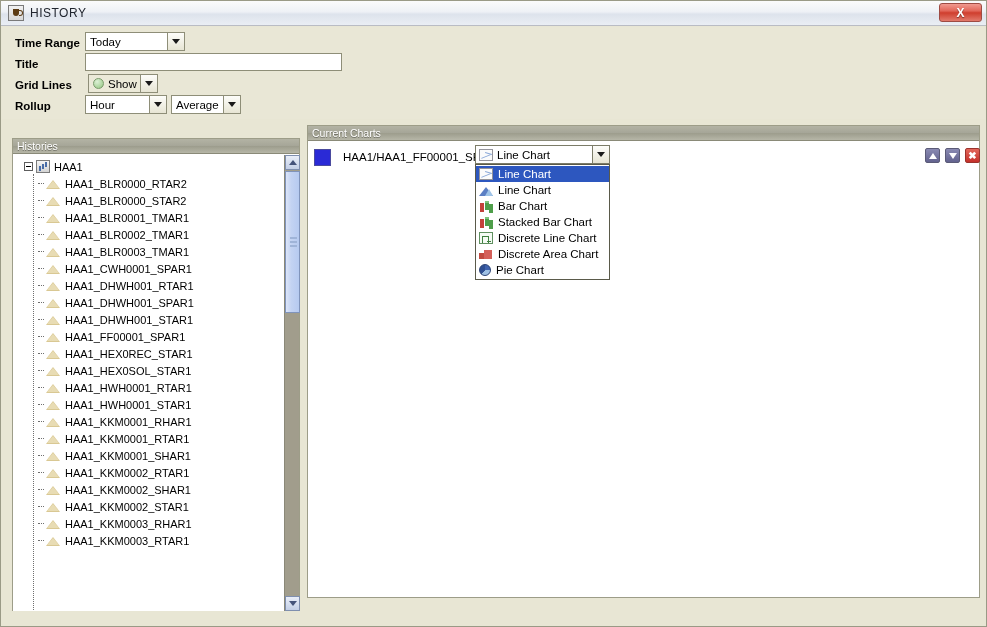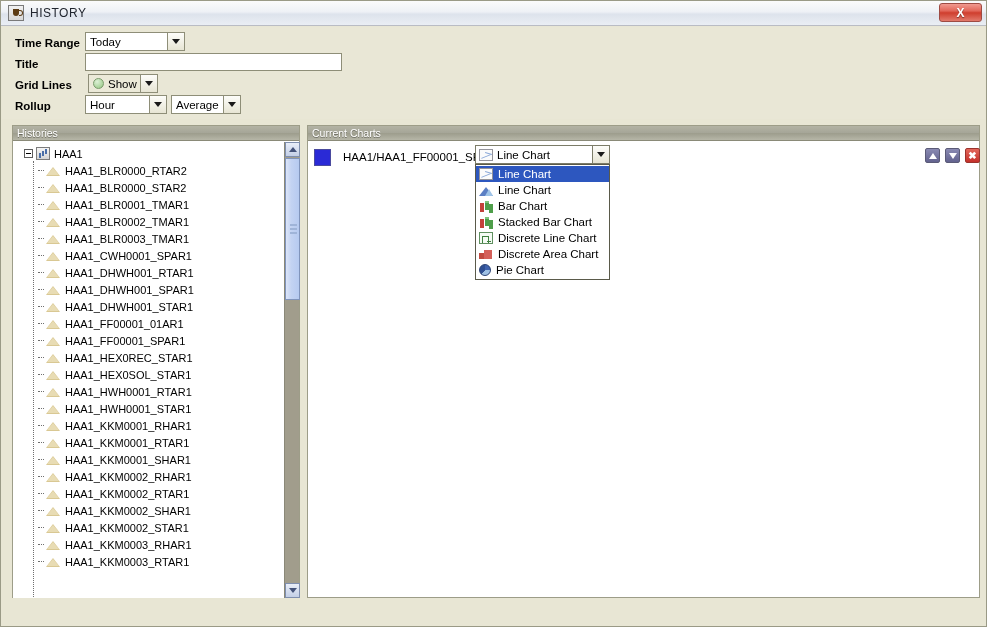"Histories" #hist-panel { top: 124px -> 137px }
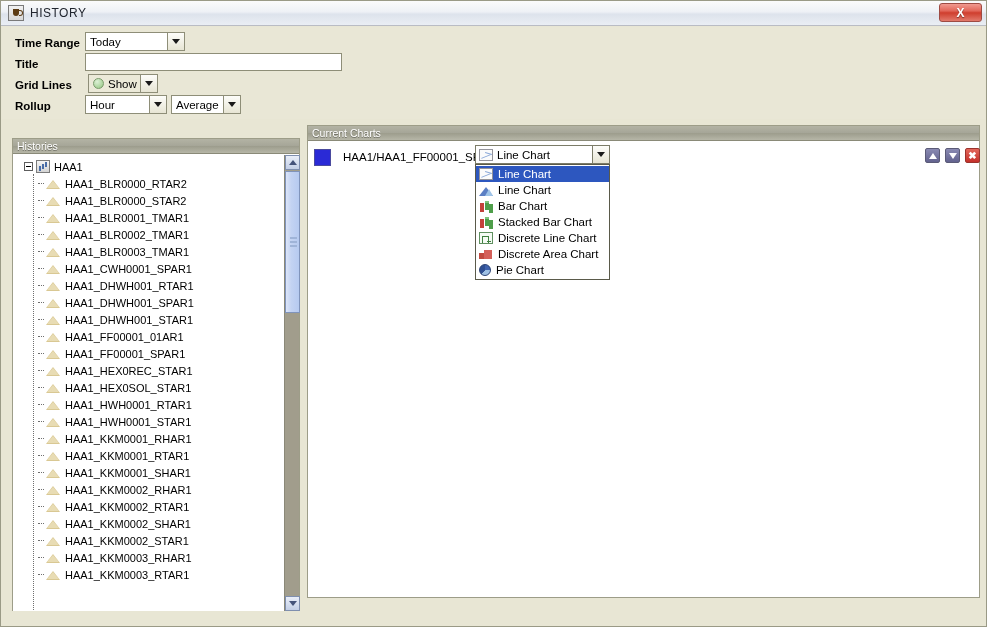"HAA1_FF00001_01AR1" div.tnode { html: <div> <span></span> <span>HAA1_FF00001_01AR1</span> </div> -> none }
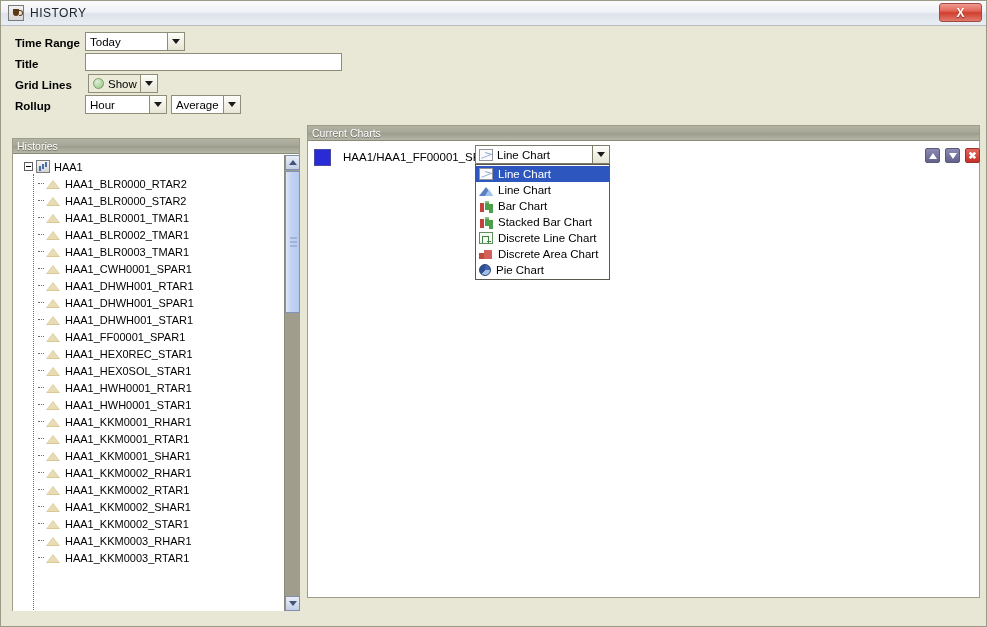"HAA1_KKM0002_RHAR1" div.tnode { html: <div> <span></span> <span>HAA1_KKM0002_RHAR1</span> </div> -> none }
